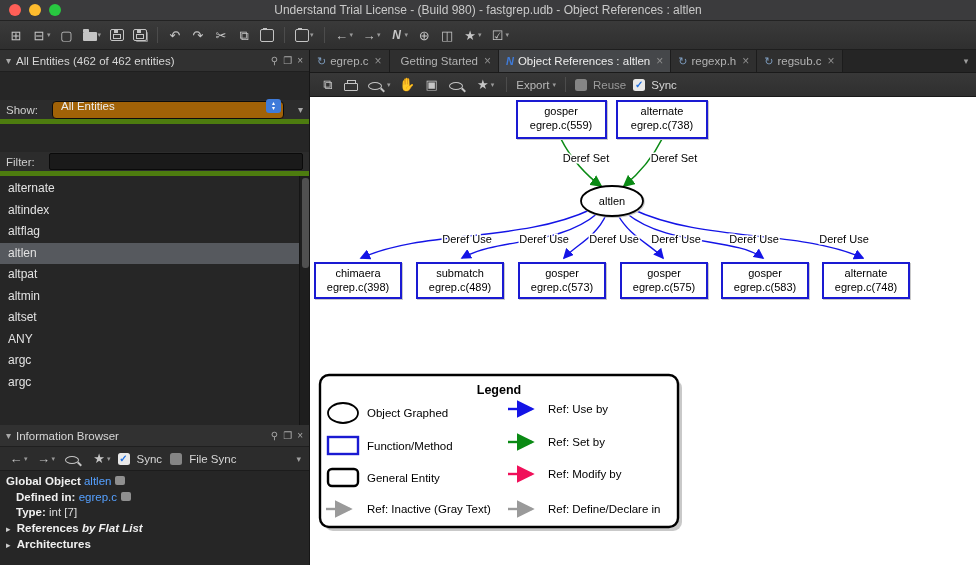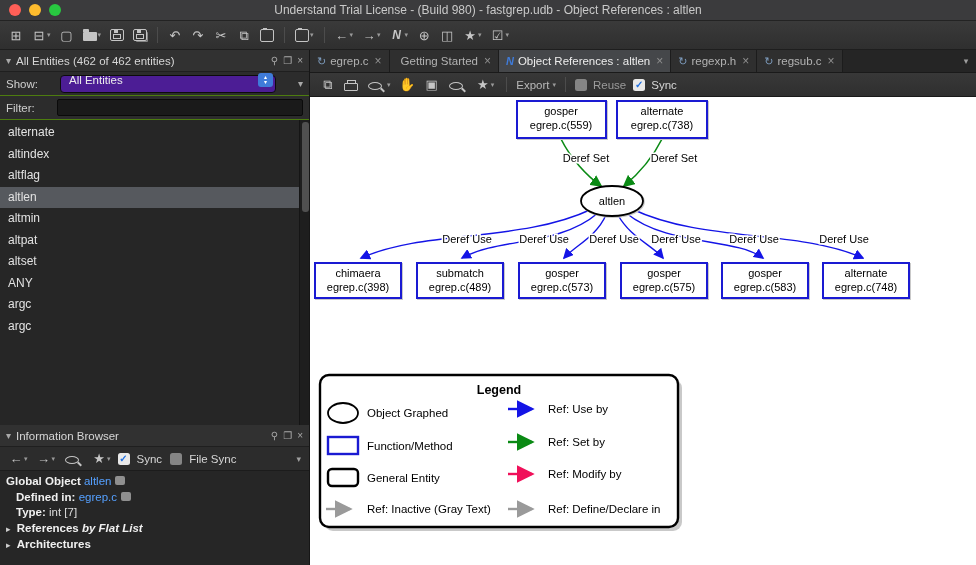"Show:" .show-row, .filter-row { border-bottom: 1px solid #4d7c0f -> 5px solid #4d7c0f; gap: 22px -> 14px; margin-top: none -> 28px }
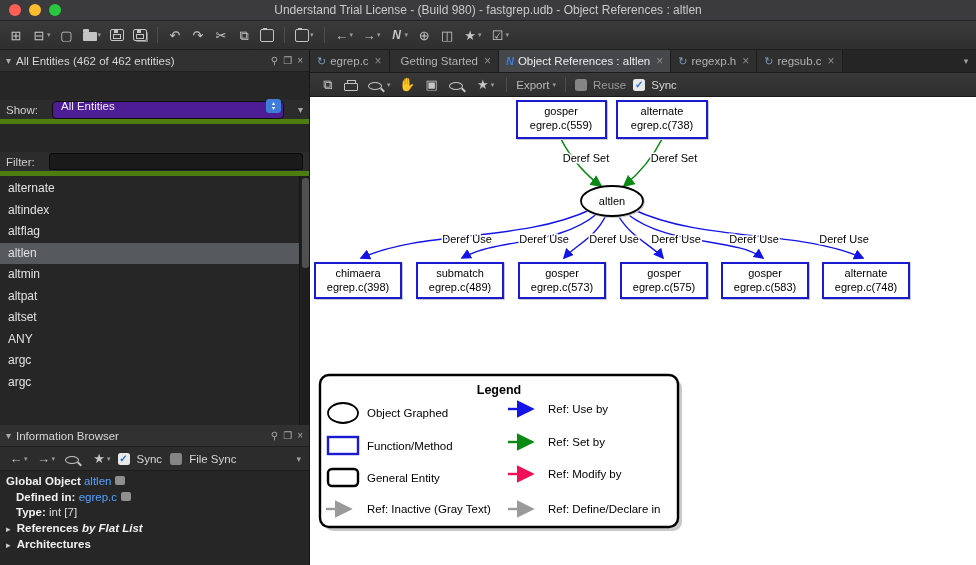"All Entities" .show-dropdown { background: #4c1d95 -> #a16207 }
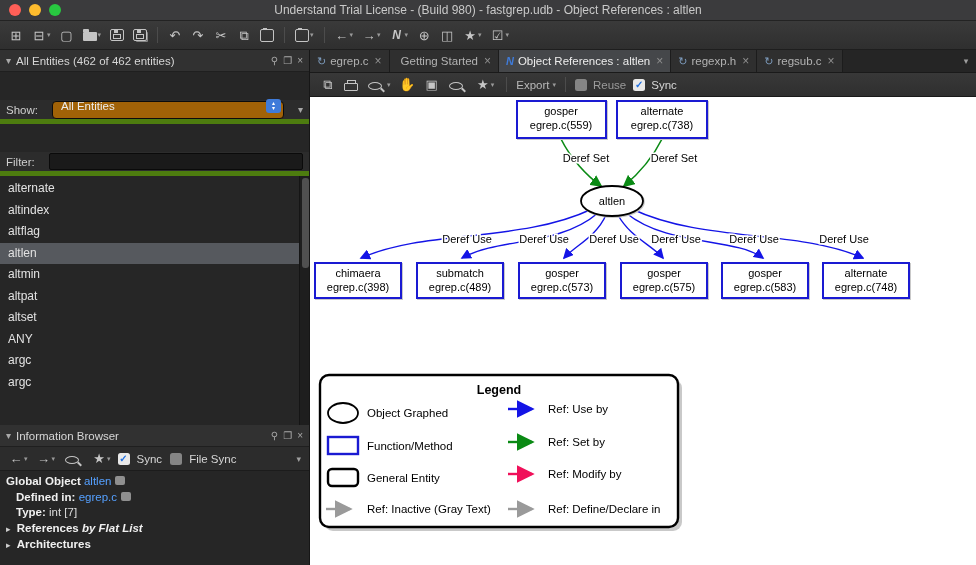"altmin" div.entity-item { order: before "altpat" -> after "altpat" }
